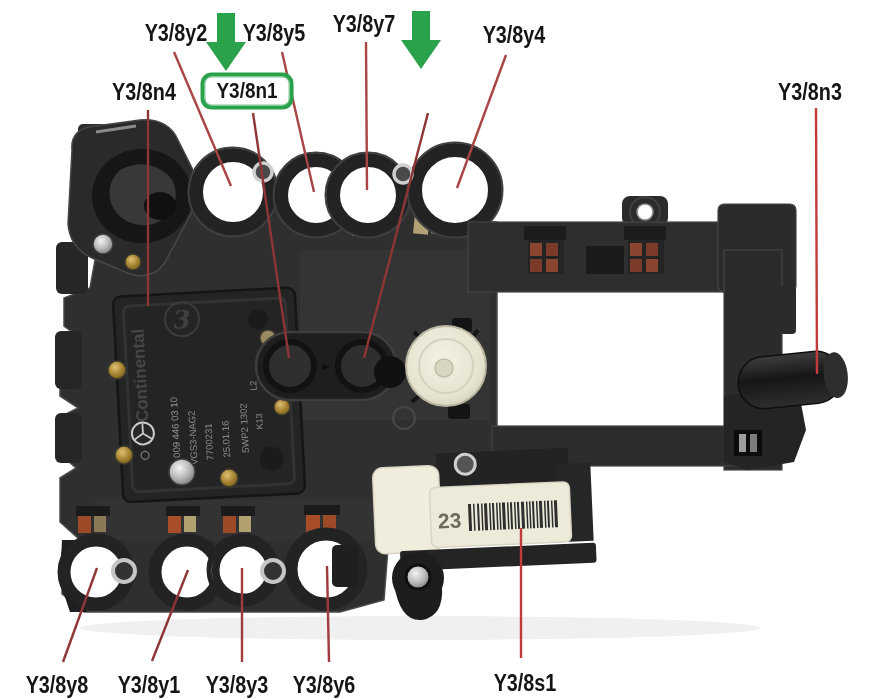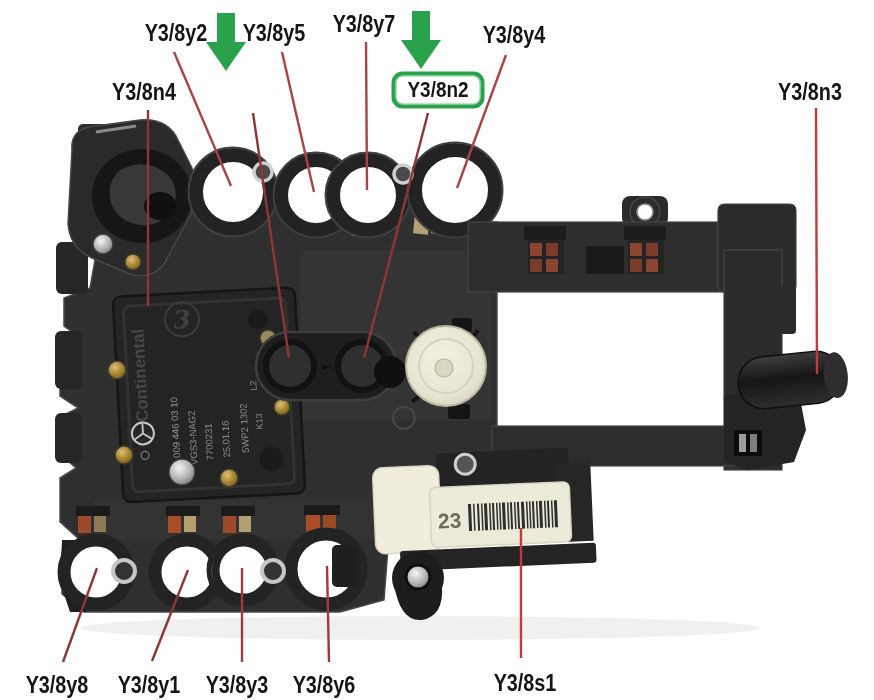"Y3/8n1" div.boxed { html: none -> <div> <span>Y3/8n1</span> </div> }
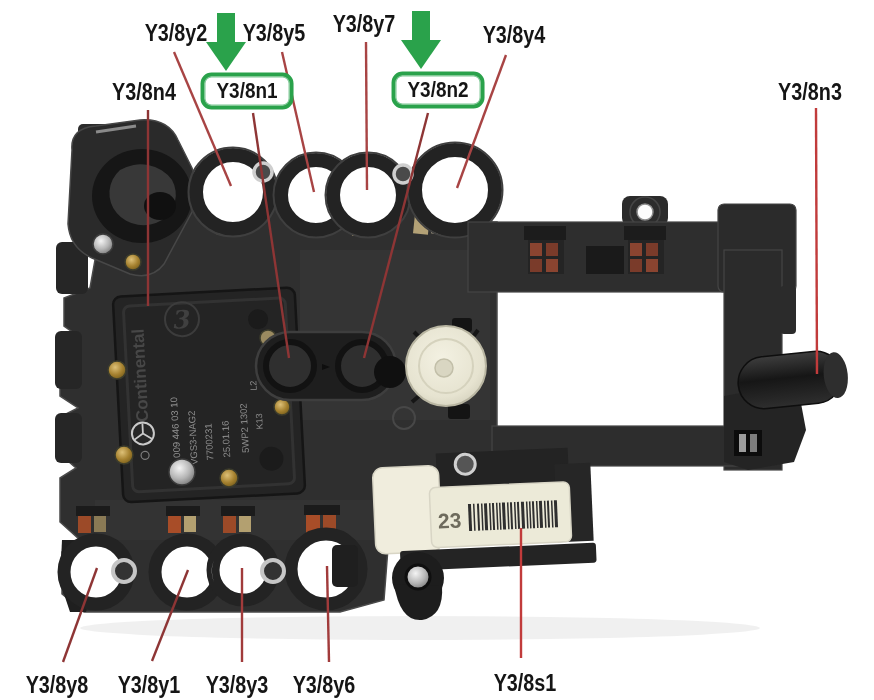"Y3/8n2" div.boxed { html: <div> <span>Y3/8n2</span> </div> -> none }
